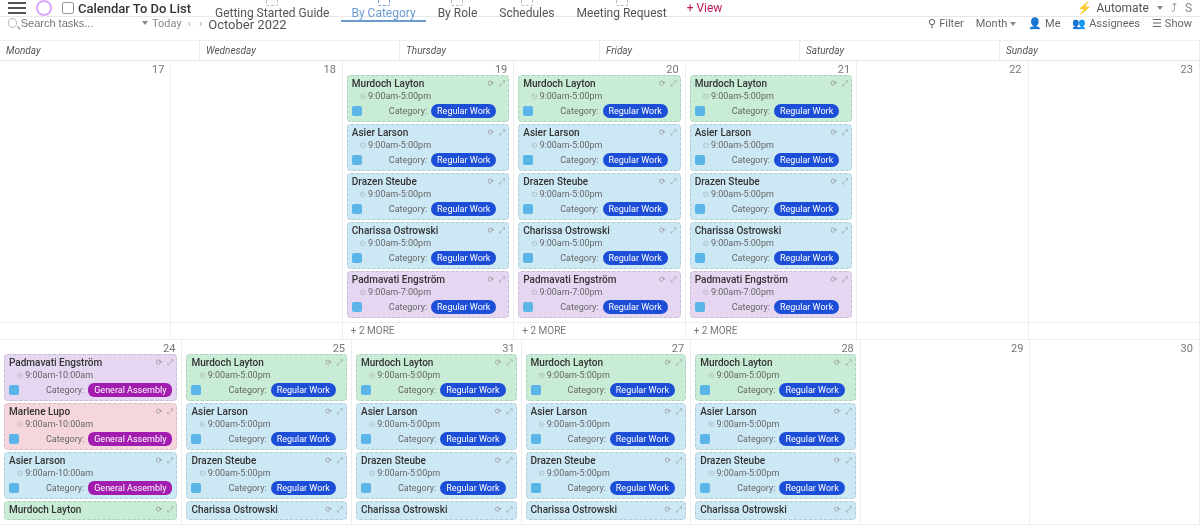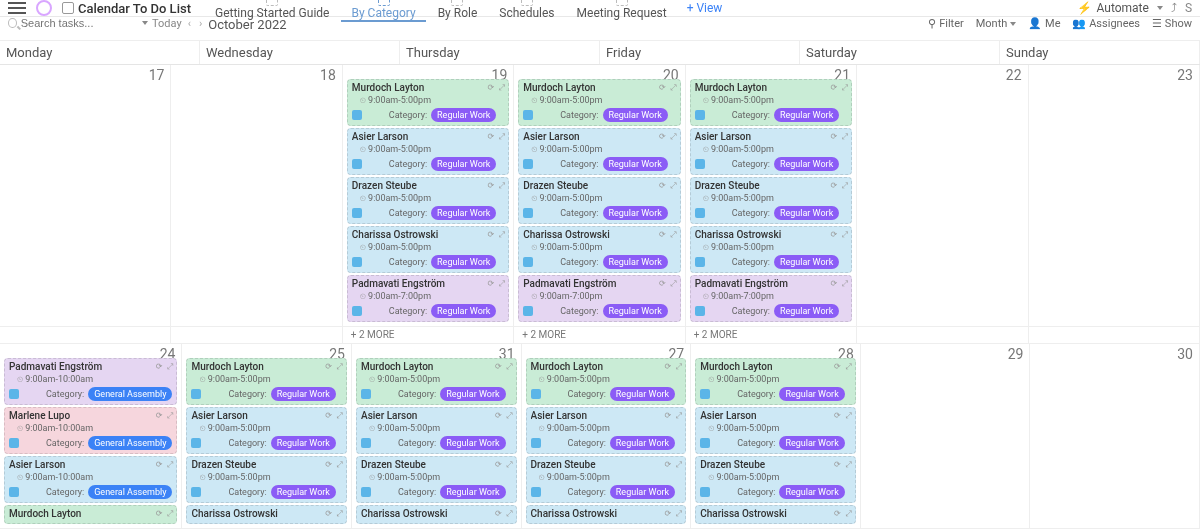"+ View" .addview { color: #3b82f6 -> #be185d }
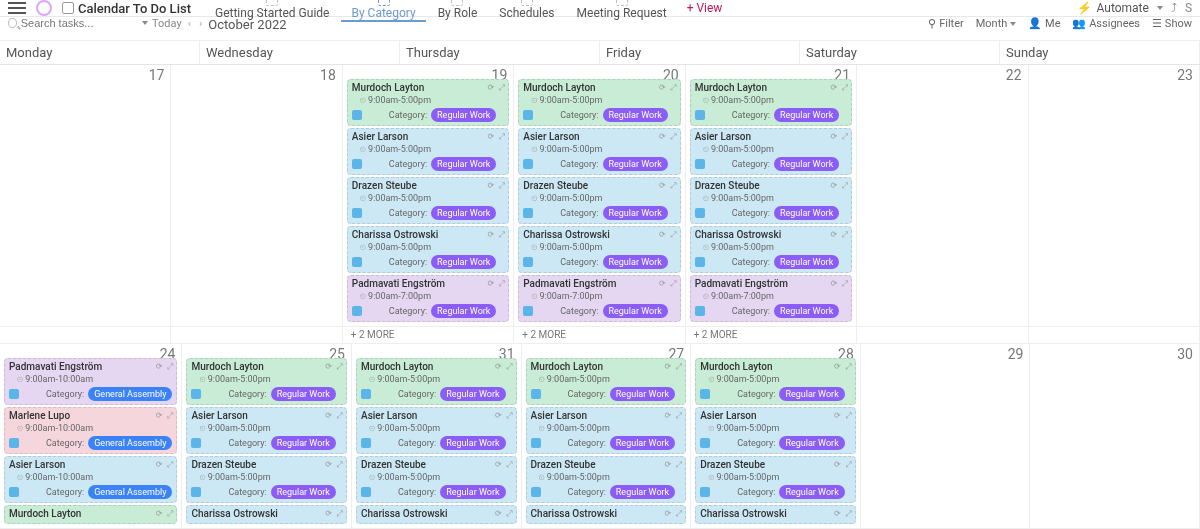"Monday" .dayhead { font-size: 13px -> 10px; font-style: none -> italic }
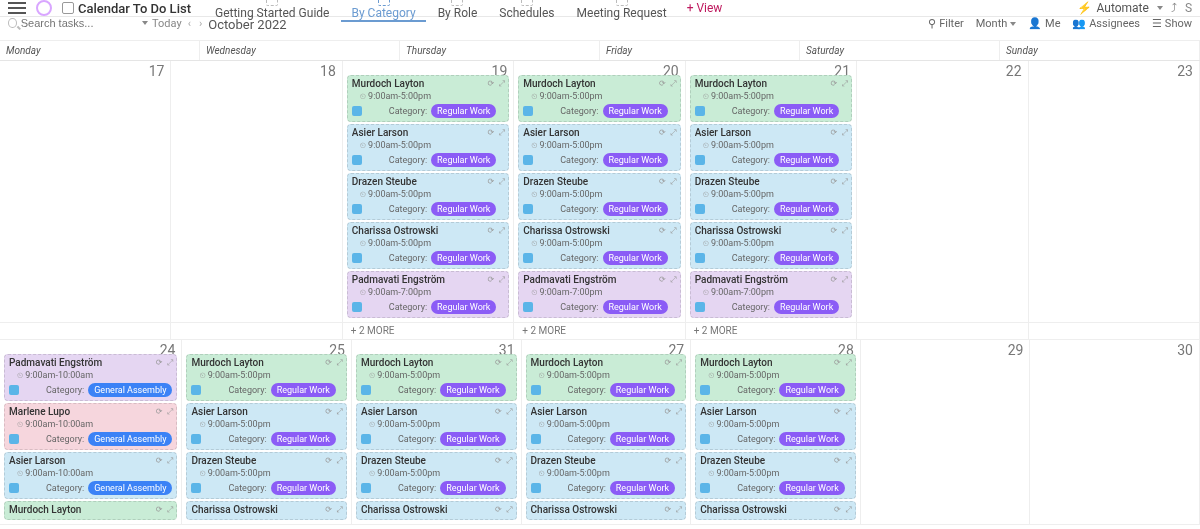"17" .daynum { font-size: 14px -> 11px }
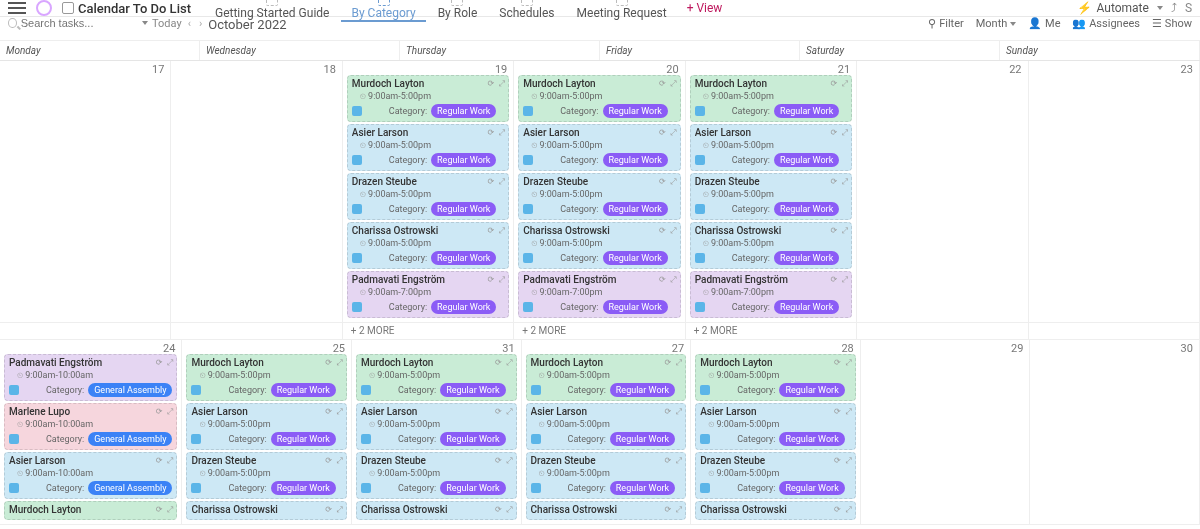"Regular Work" .pill.regular { background: #8b5cf6 -> #1d4ed8 }
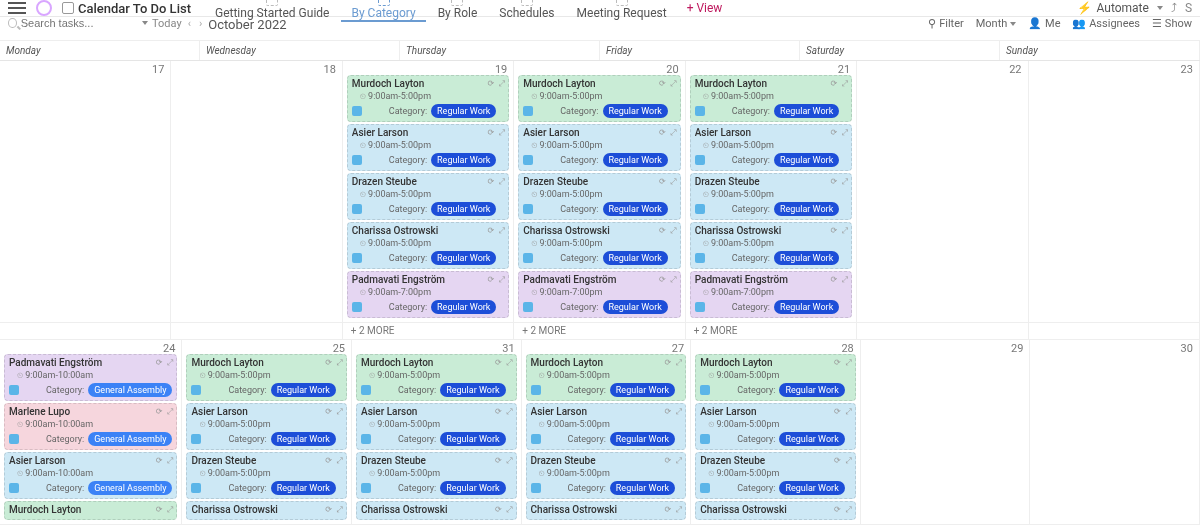"General Assembly" .pill.assembly { background: #3b82f6 -> #a21caf; border-radius: none -> 6px }
